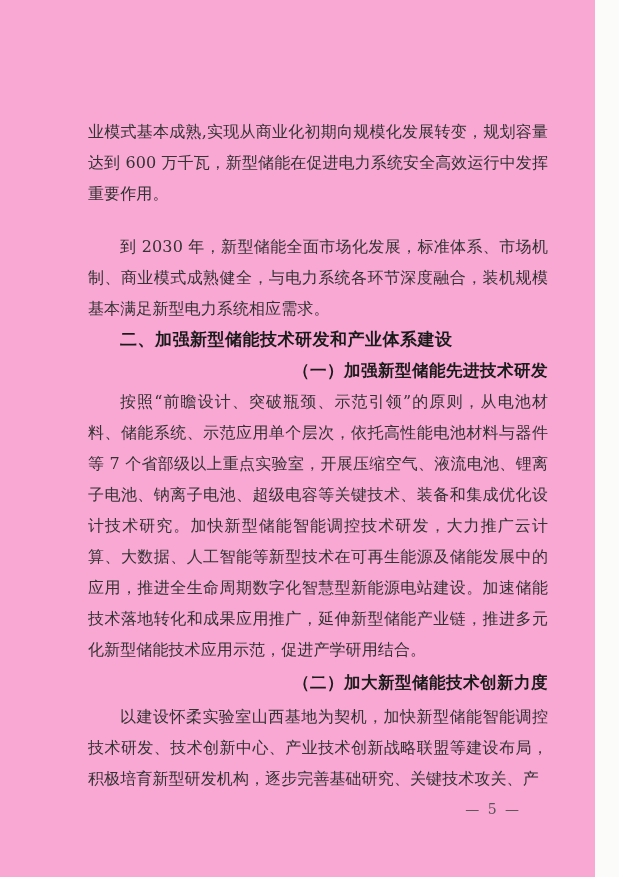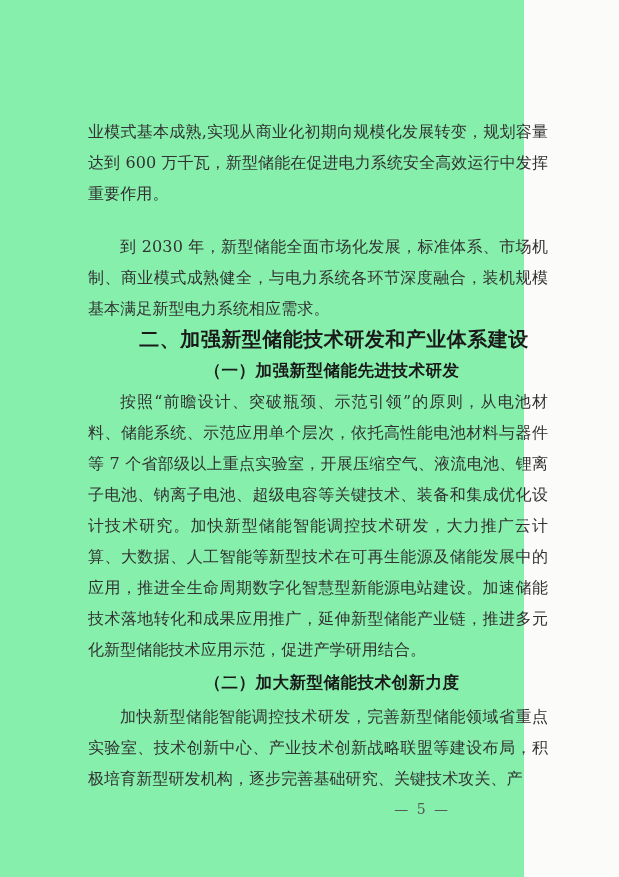"业模式基本成熟,实现从商业化初期向规模化发展转变，规划容量达到 600" .page { background: #86efac -> #f9a8d4; width: 524px -> 595px }
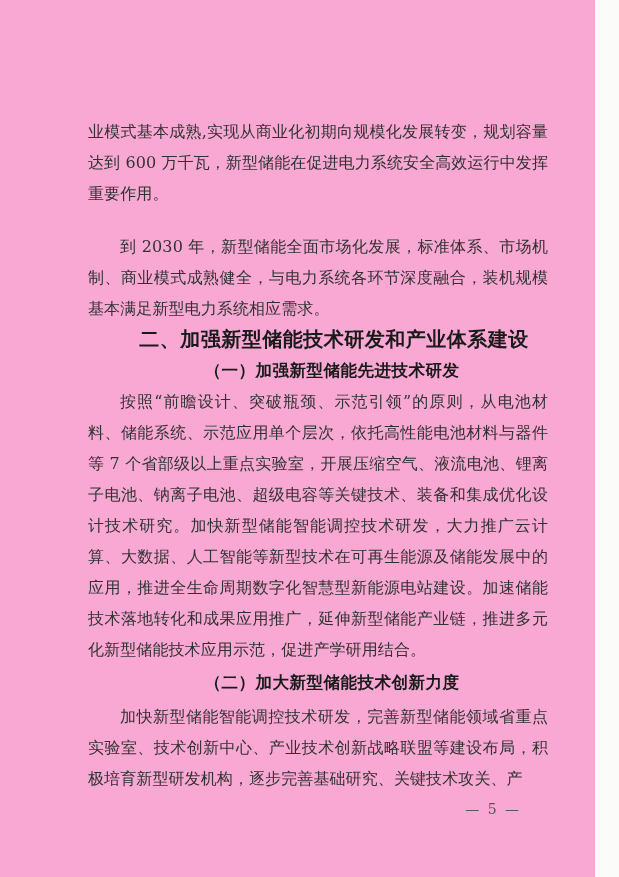"二、加强新型储能技术研发和产业体系建设" .heading-1 { font-size: 20px -> 17px; text-align: center -> left }
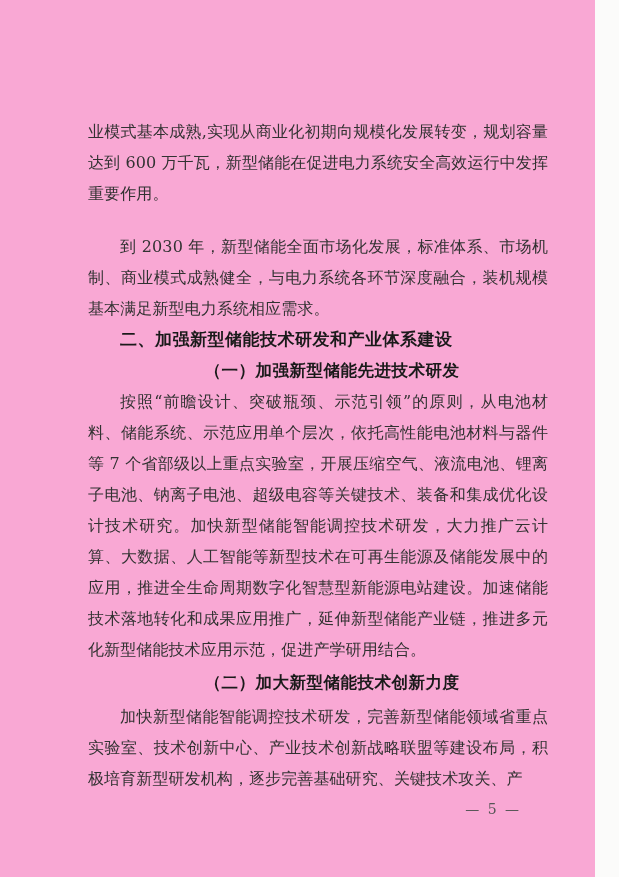"（一）加强新型储能先进技术研发" .heading-2 { text-align: center -> right }
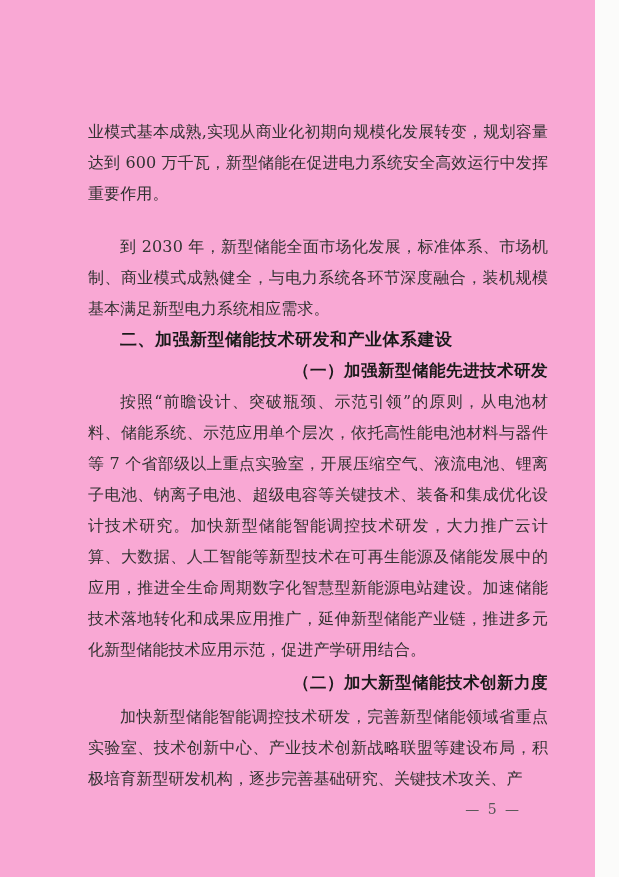"加快新型储能智能调控技术研发，完善新型储能领域省重点实验室、技术创新中心、产业技" p.para { text: 加快新型储能智能调控技术研发，完善新型储能领域省重点实验室 -> 以建设怀柔实验室山西基地为契机，加快新型储能智能调控技术研发 }
